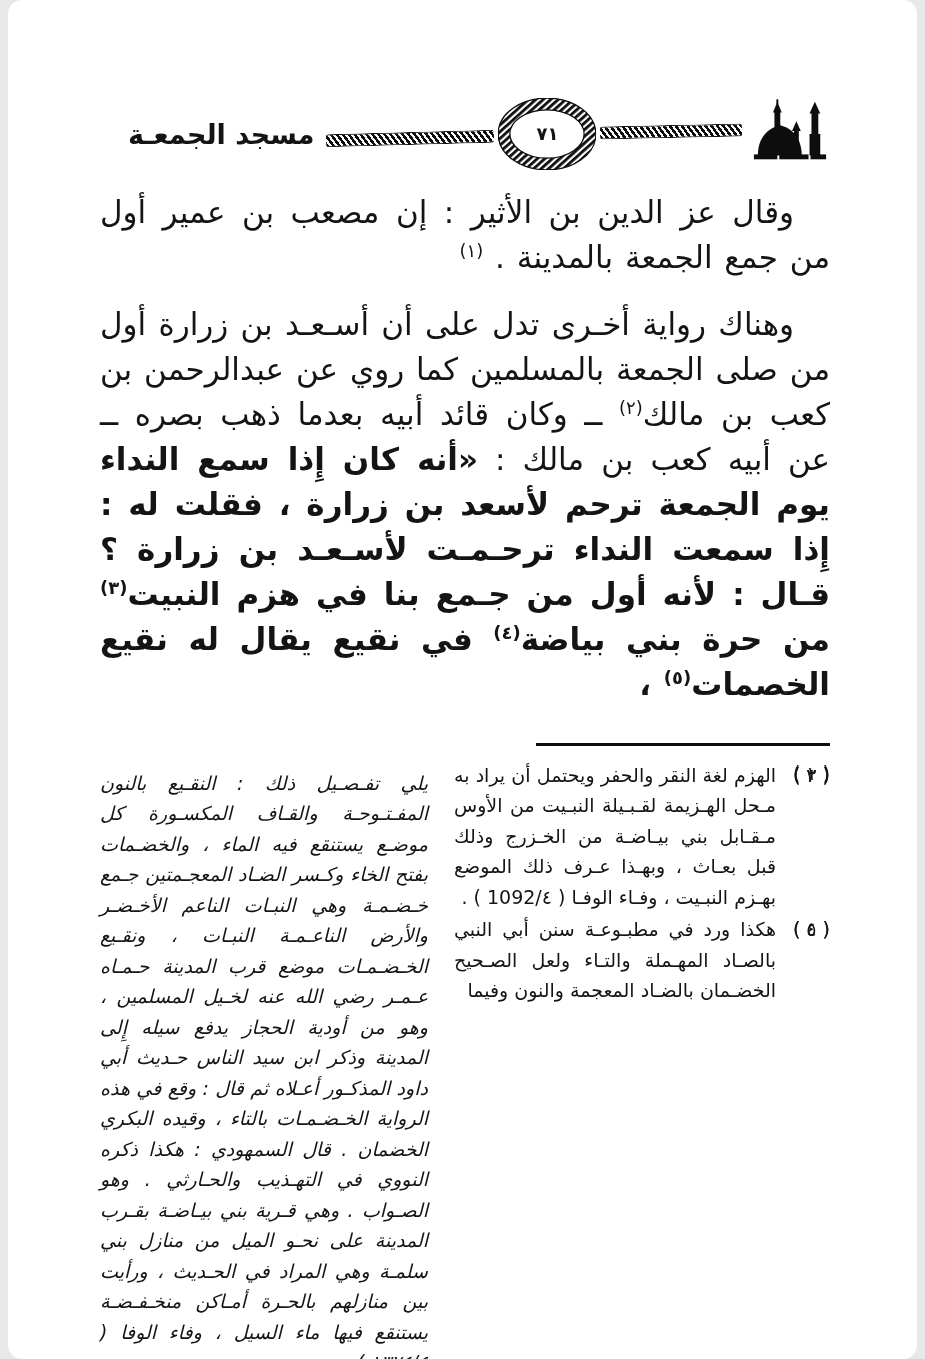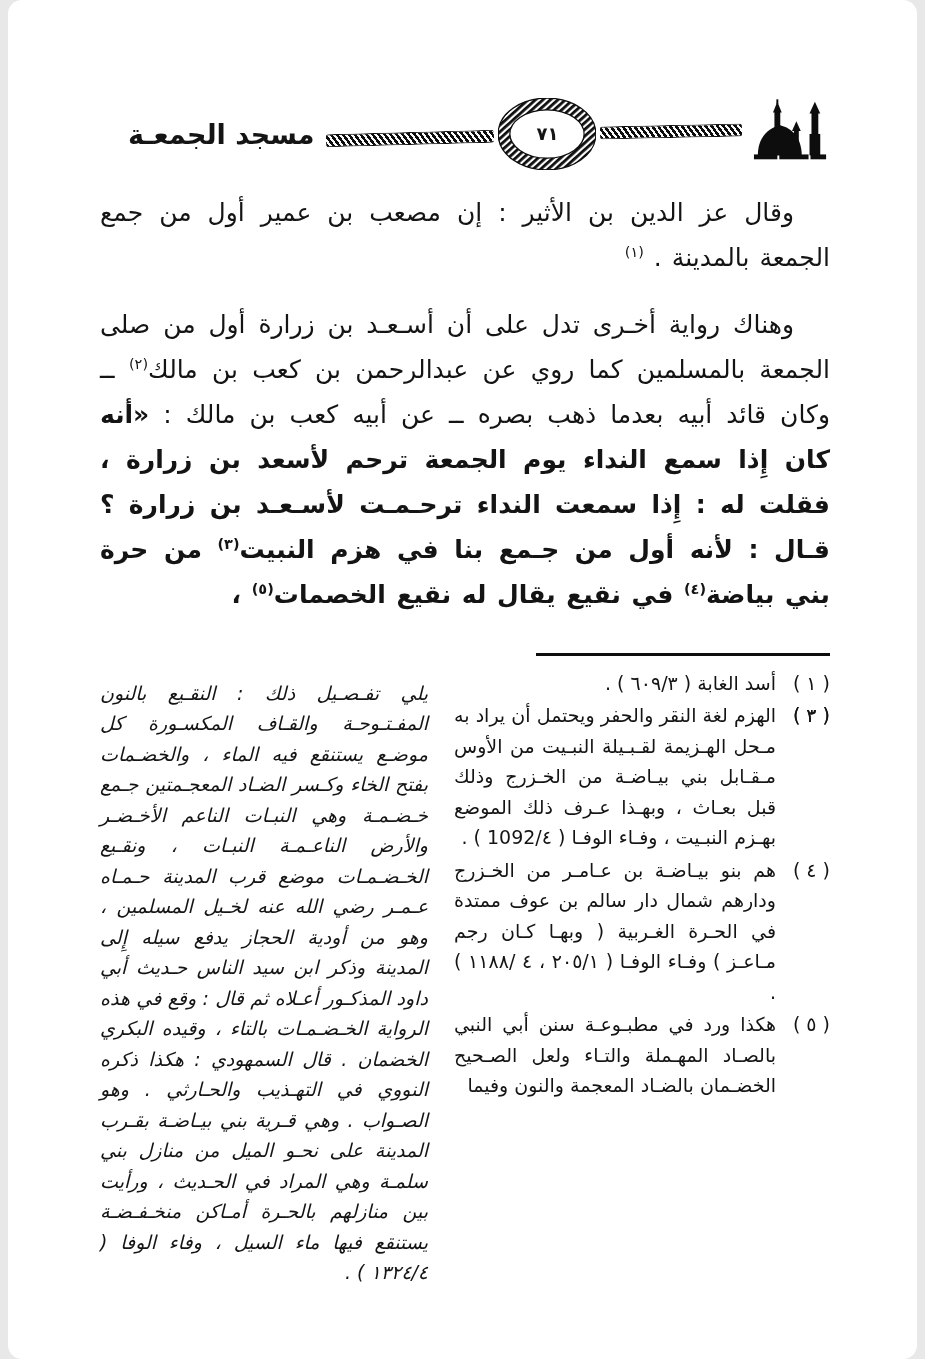"وقال عز الدين بن الأثير" .para { font-size: 25px -> 31px }
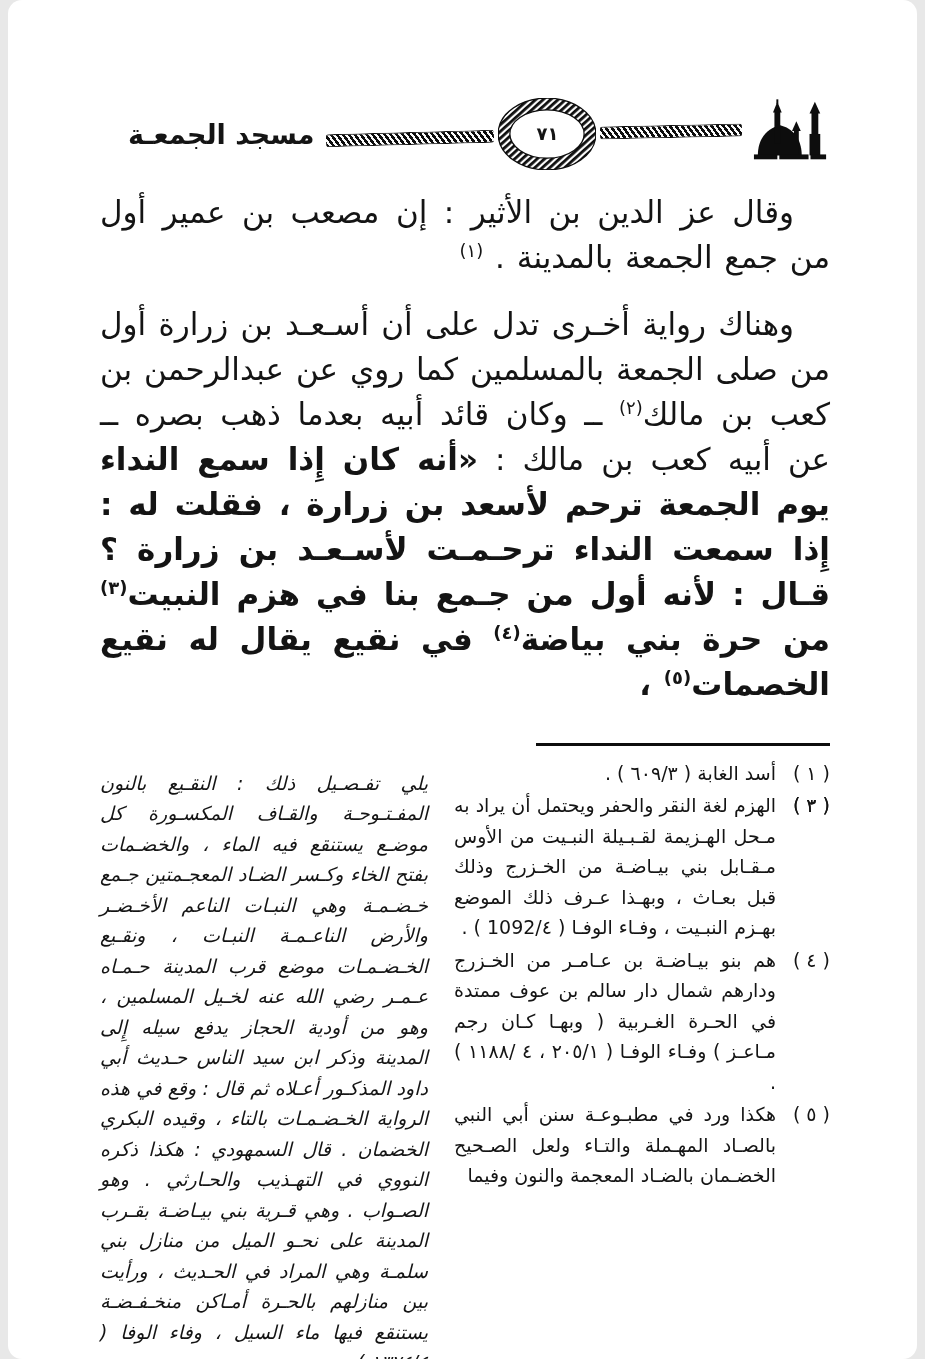"أسد الغابة ( ٦٠٩/٣ )" div.fn-text { html: <div>أسد الغابة ( ٦٠٩/٣ ) .</div> -> none }
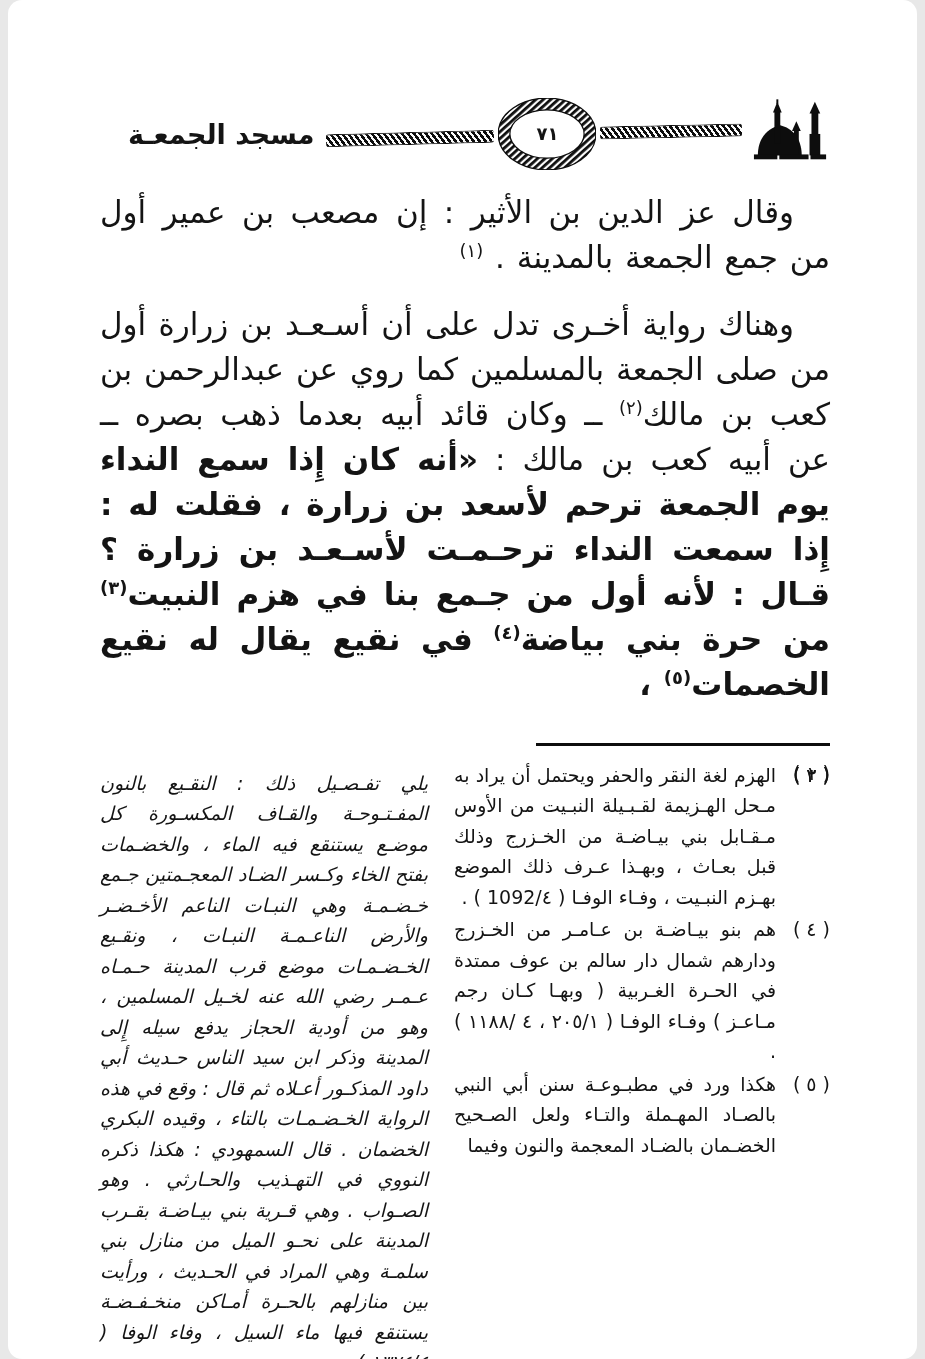"هم بنو بيـاضـة بن عـامـر" div.fn-text { html: <div>هم بنو بيـاضـة بن عـامـر من الخـزرج ودارهم شمال دار سالم بن عوف ممتدة في الحـرة الغـربية ( وبهـا كـان رجم مـاعـز ) وفـاء الوفـا ( ٢٠٥/١ ، ٤ /١١٨٨ ) .</div> -> none }
